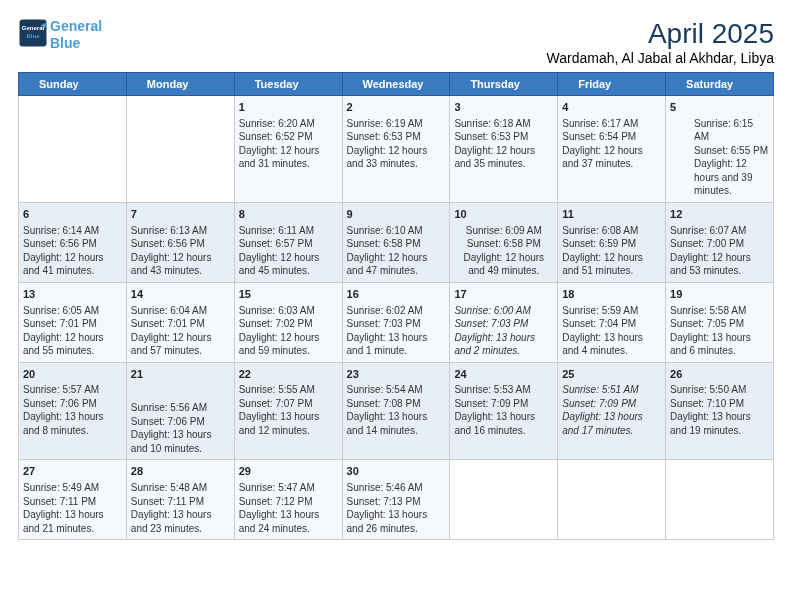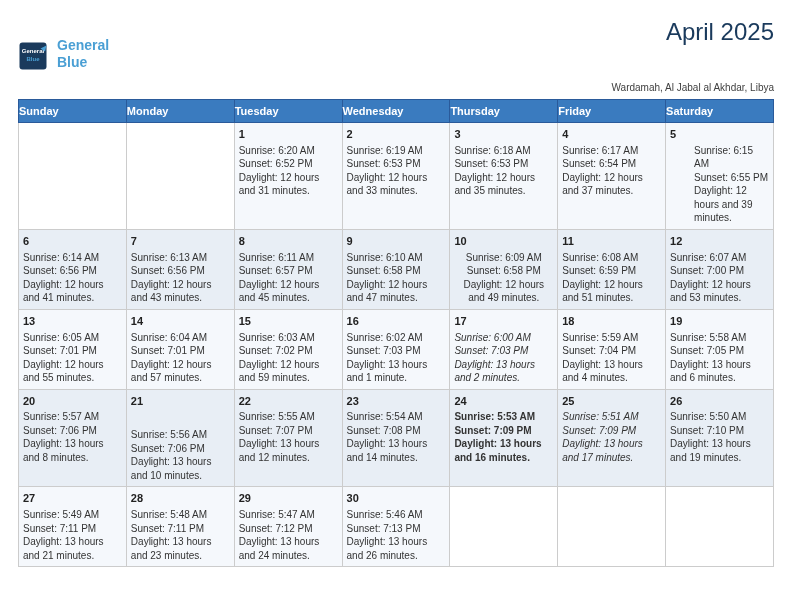"General" .logo { align-items: flex-end -> flex-start; gap: 9px -> 2px; margin-top: 19px -> none }
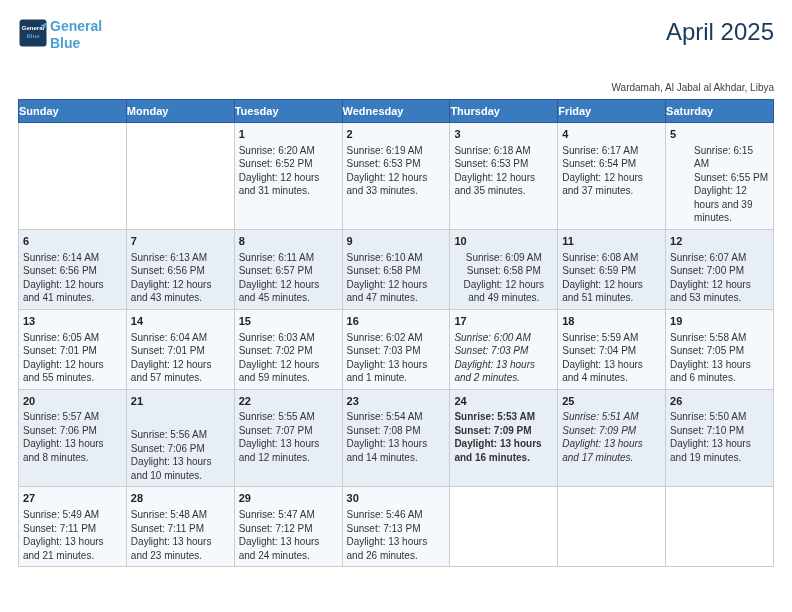"April 2025" .main-title { font-size: 24px -> 28px }
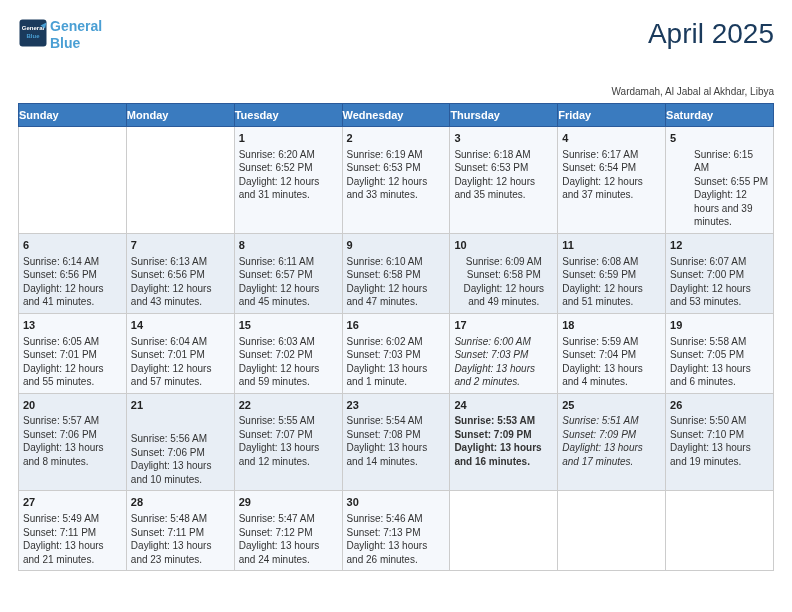"Wardamah, Al Jabal al Akhdar," .subtitle { color: #404040 -> #000000; font-size: 10px -> 14px; margin-top: 36px -> none }
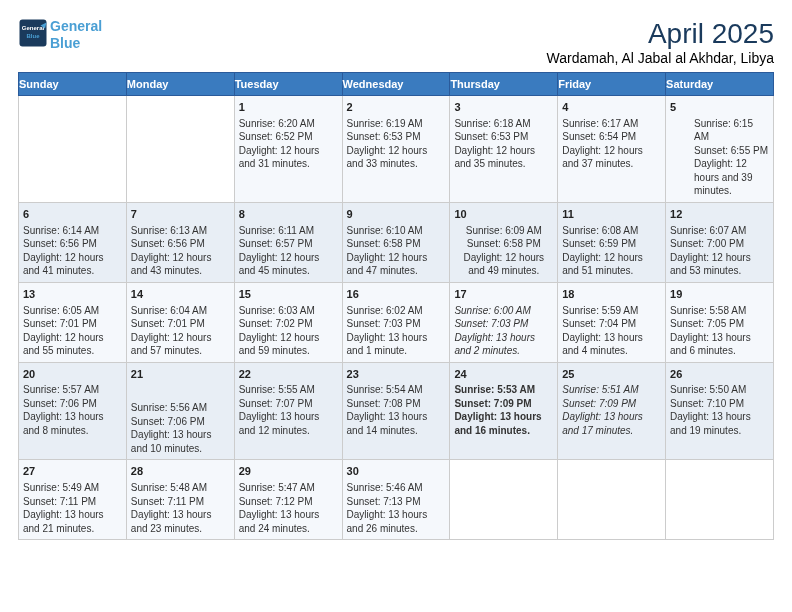"Sunday" thead tr th { padding: 5px 0 -> 5px 20px }
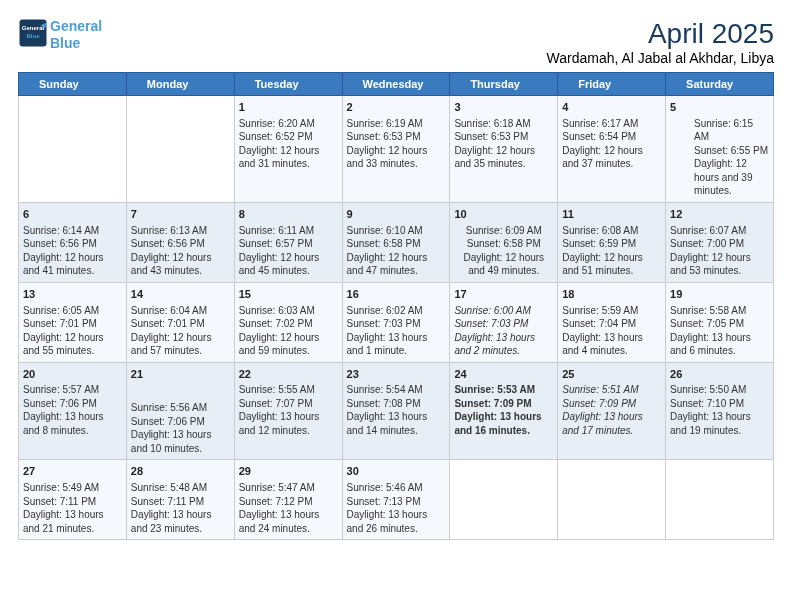"Sunrise: 5:53 AM" div.day-info { font-weight: bold -> none }
